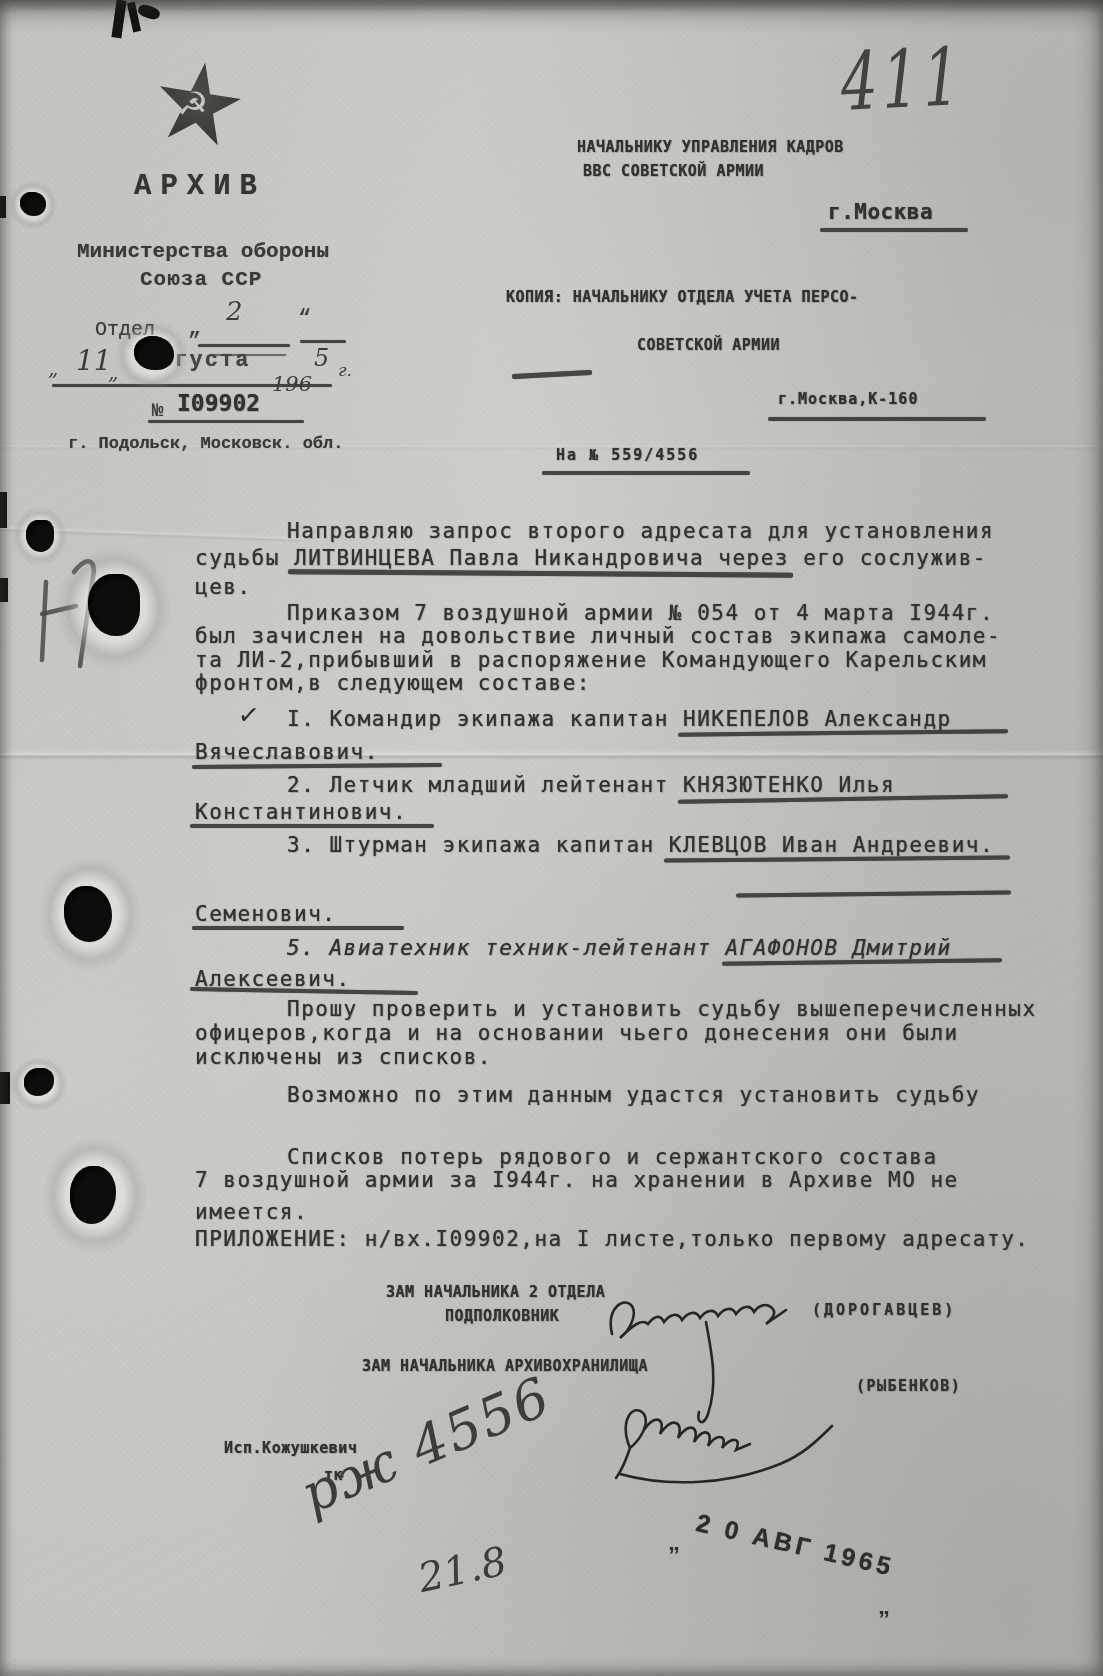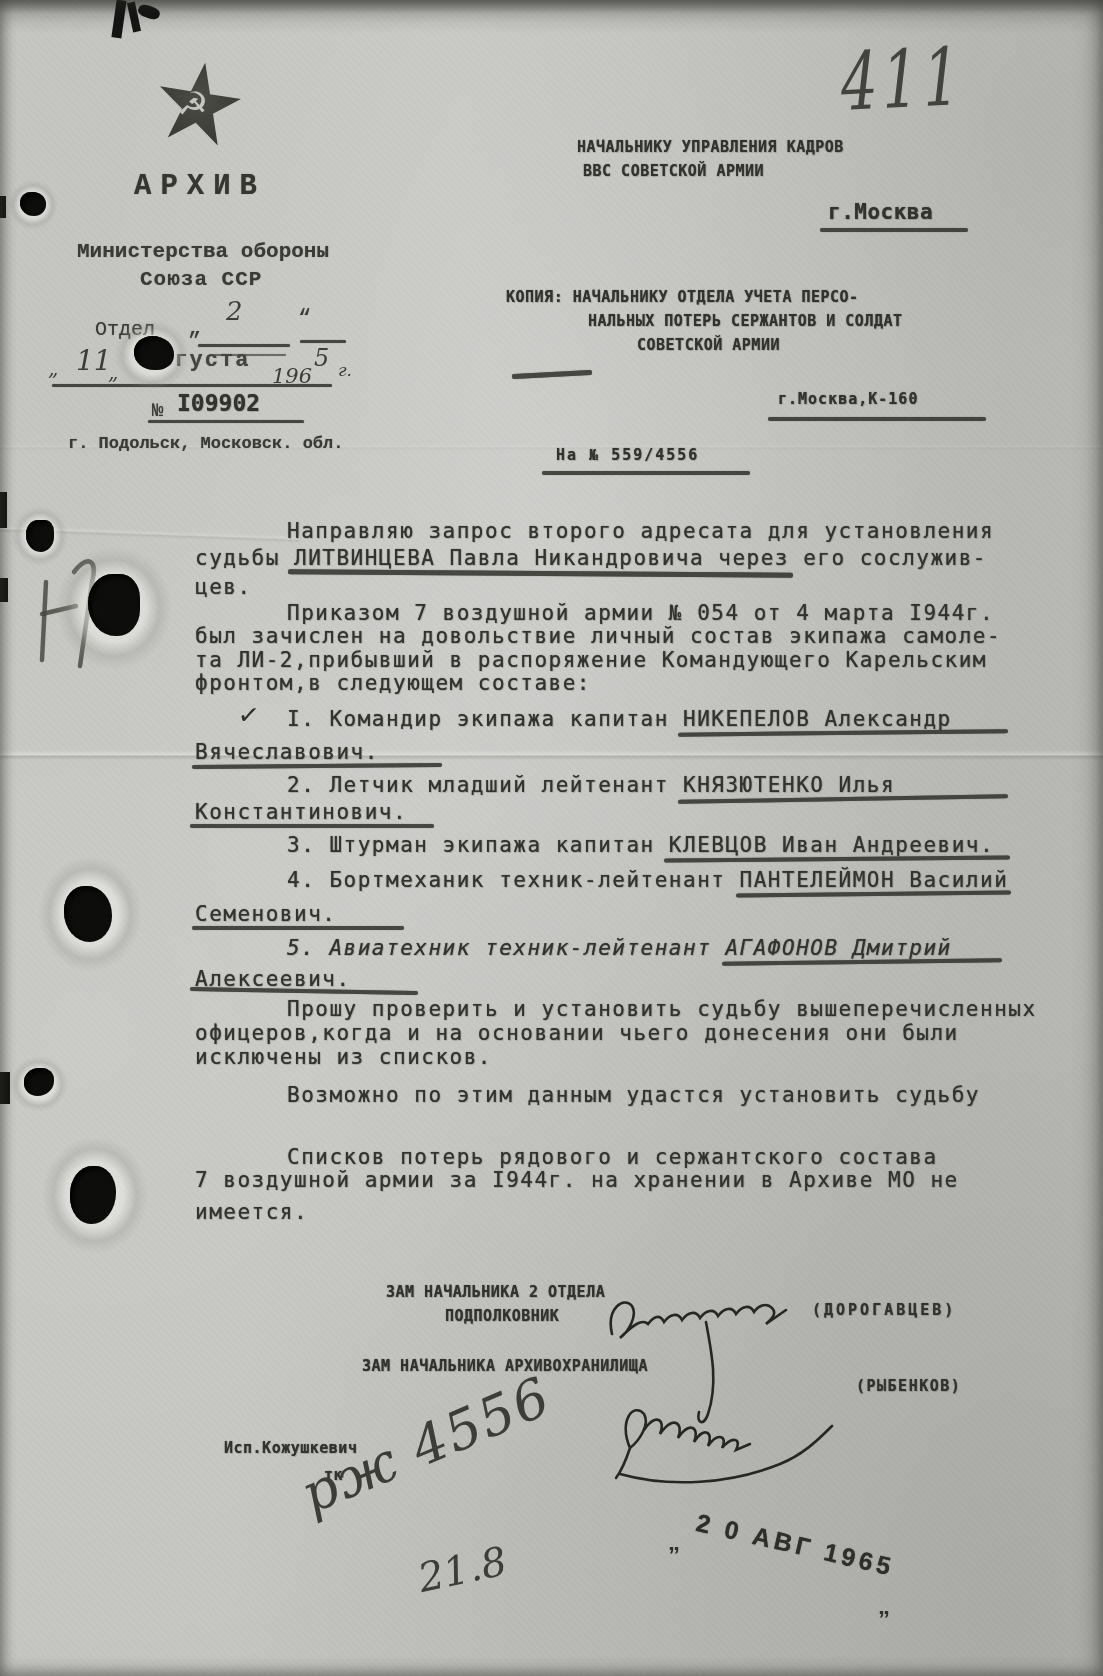"НАЛЬНЫХ ПОТЕРЬ СЕРЖАНТОВ И СОЛДАТ" div.abs { html: <div>НАЛЬНЫХ ПОТЕРЬ СЕРЖАНТОВ И СОЛДАТ</div> -> none }
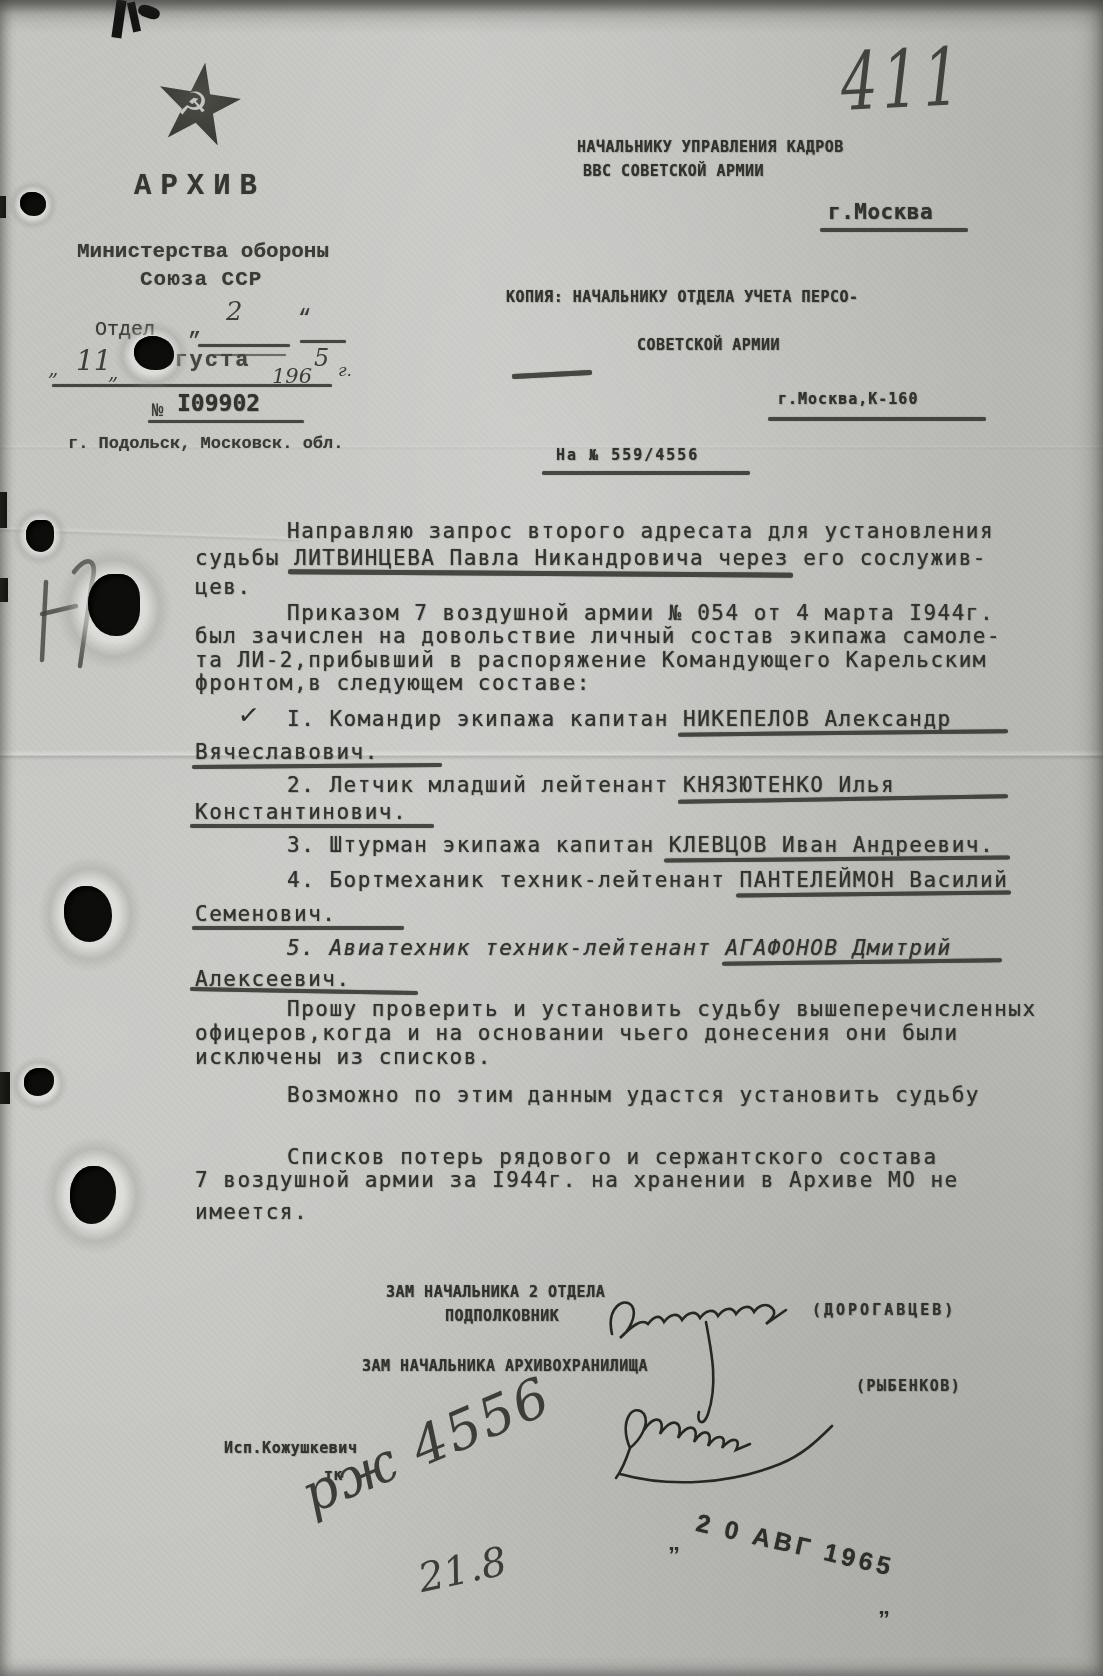"196" div.abs { top: 364px -> 372px }
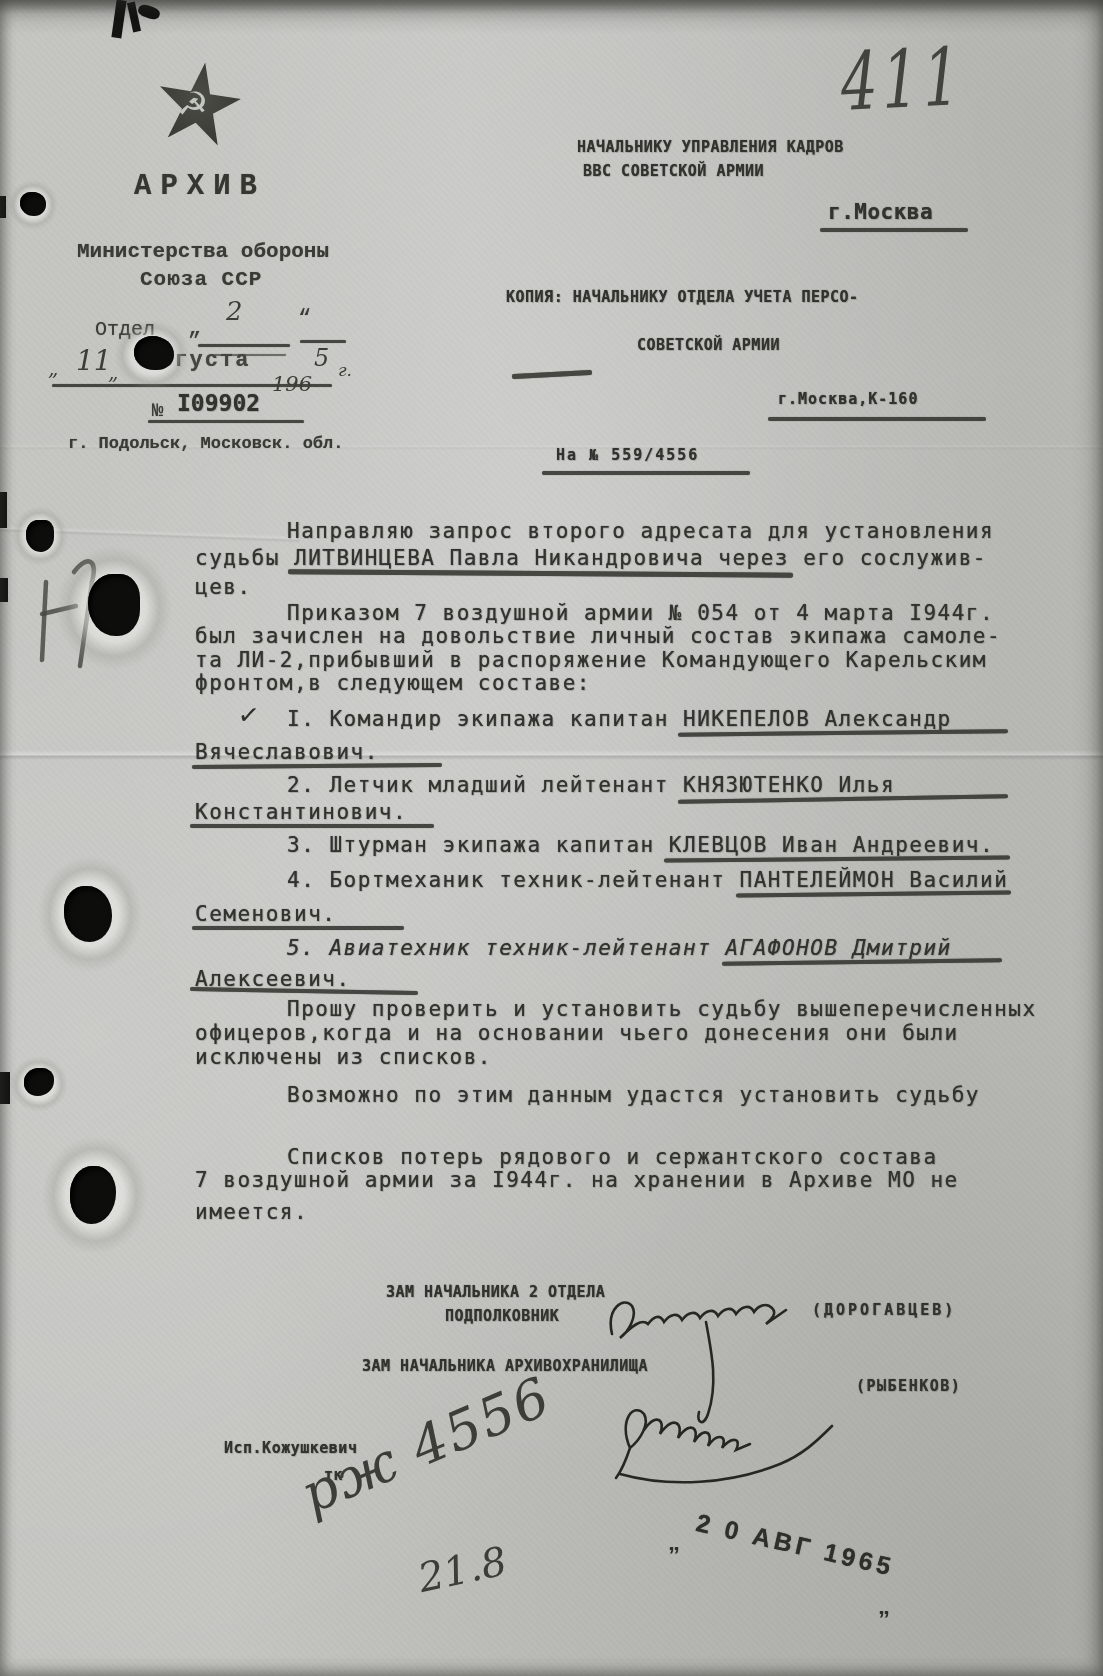"4. Бортмеханик техник-лейтенант" div.abs { html: <div>4. Бортмеханик техник-лейтенант ПАНТЕЛЕЙМОН Василий</div> -> none }
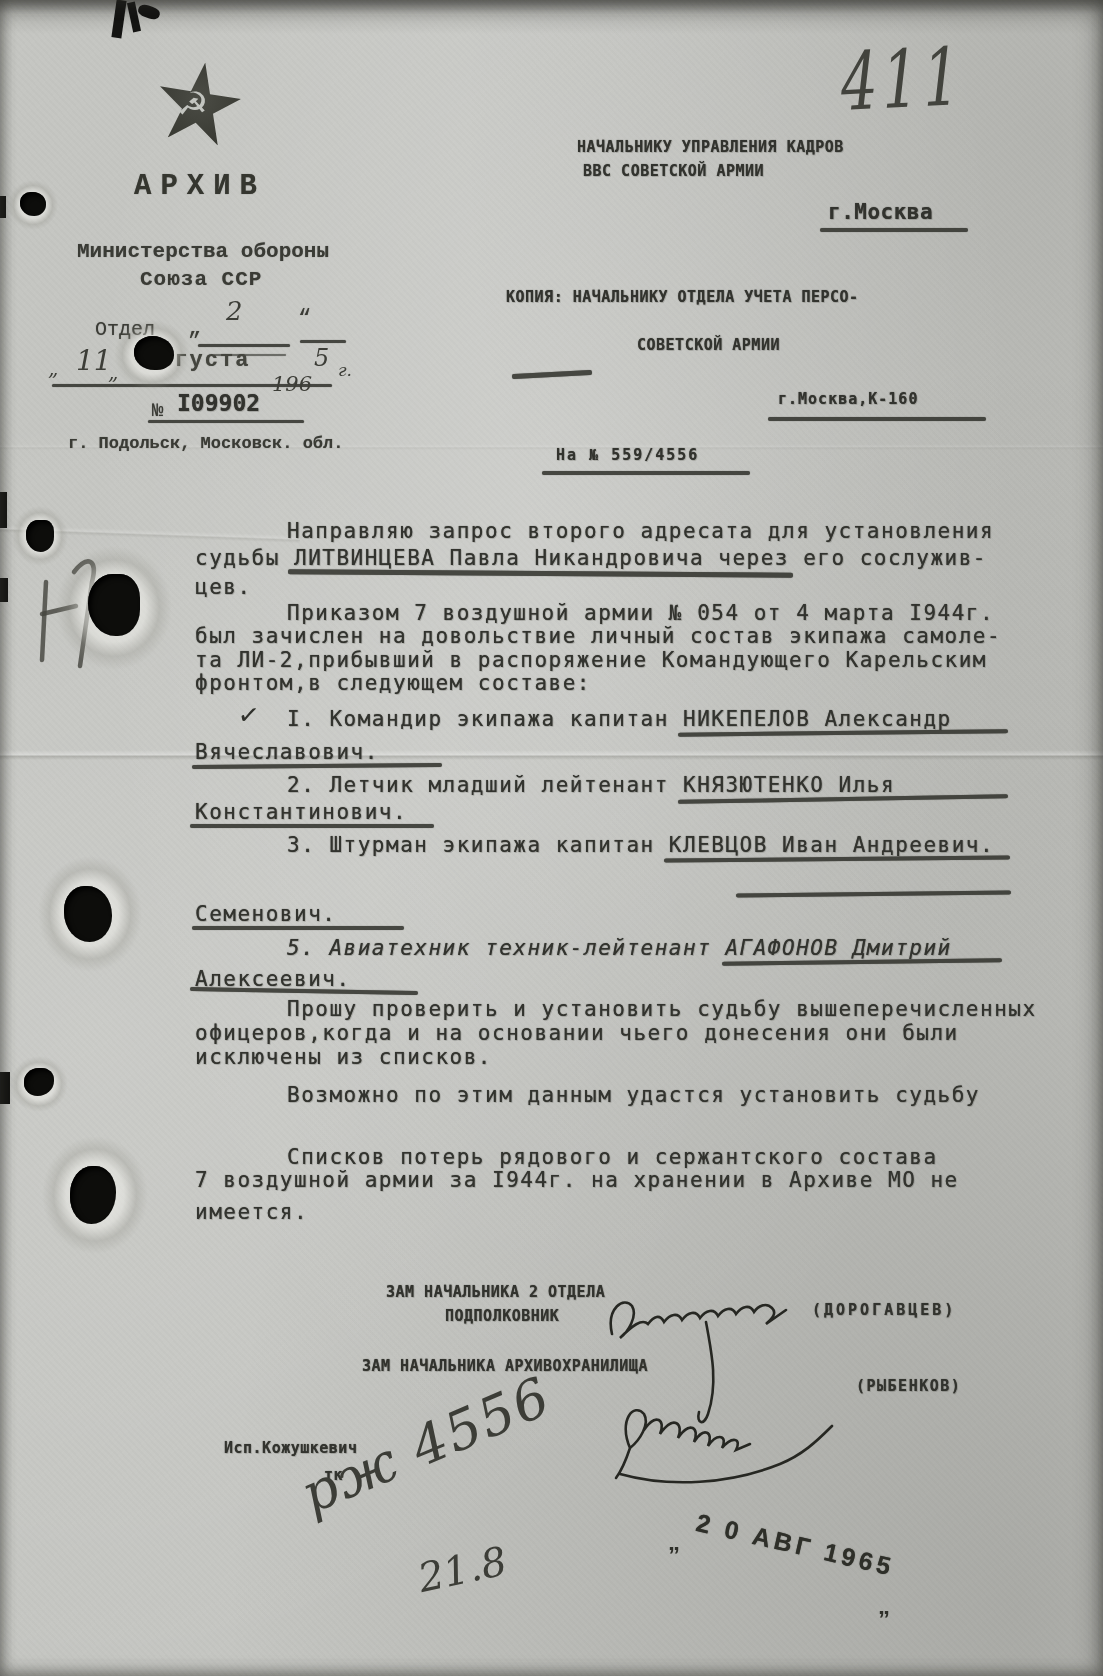"ПРИЛОЖЕНИЕ: н/вх.I09902,на I" div.abs { html: none -> <div>ПРИЛОЖЕНИЕ: н/вх.I09902,на I листе,только первому адресату.</div> }
